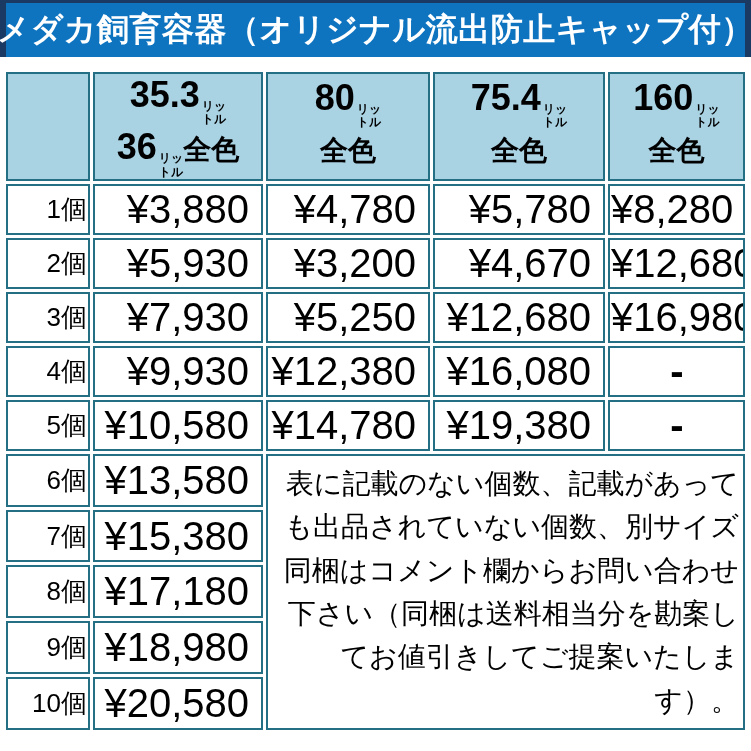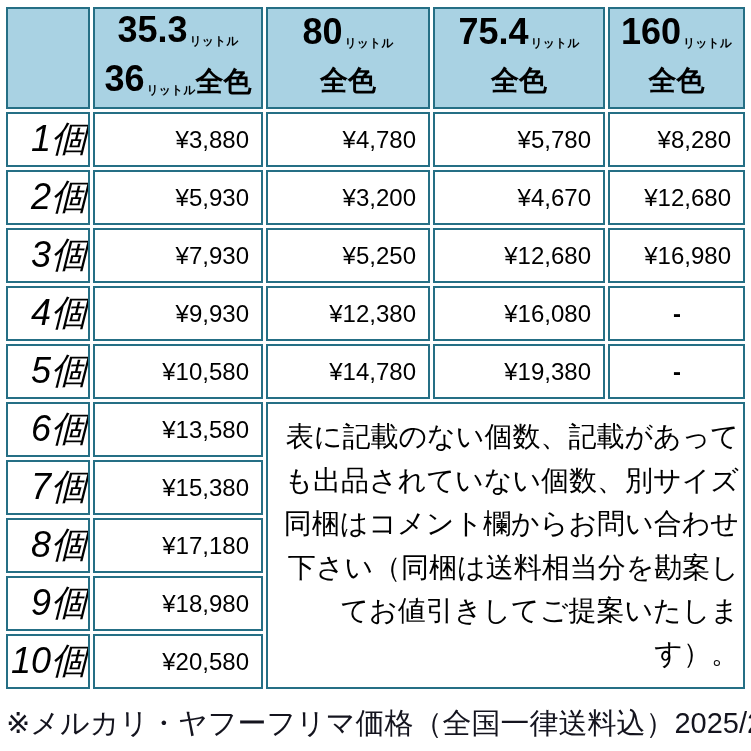"メダカ飼育容器（オリジナル流出防止キャップ付）" div.title-bar { html: none -> <div> <span>メダカ飼育容器（オリジナル流出防止キャップ付）</span> </div> }
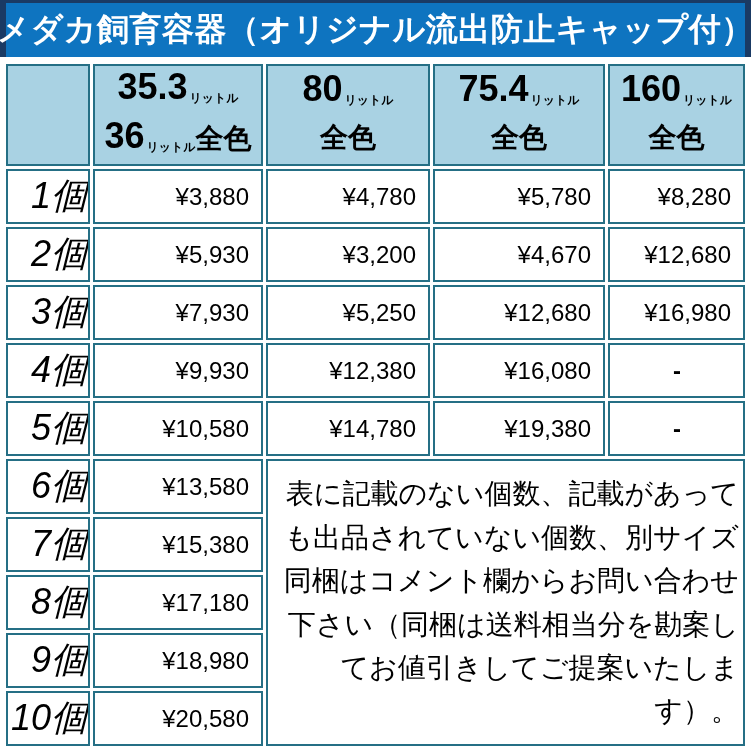"35.3" table.price-table { margin: 4px auto -> 12px auto }
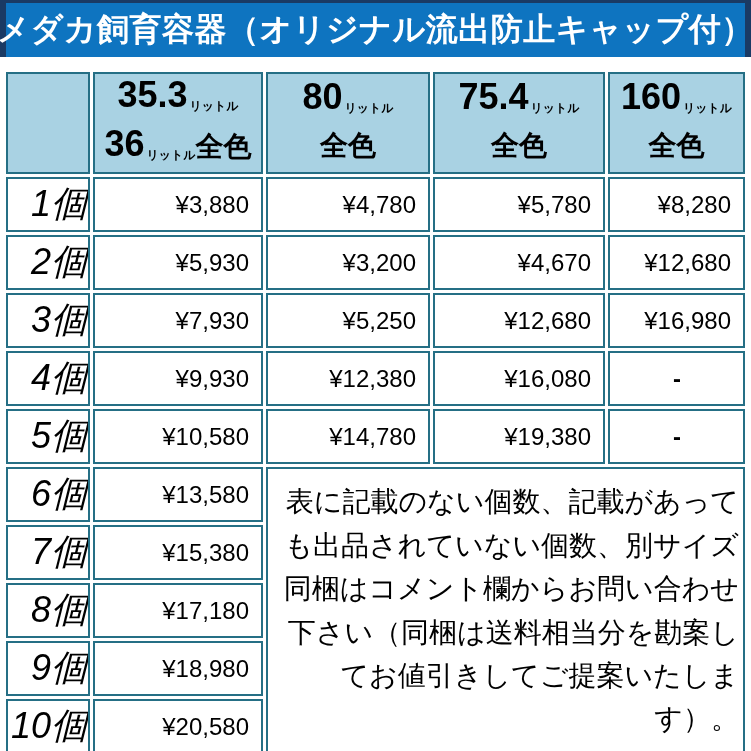"リッ" .unit { flex-direction: row -> column }
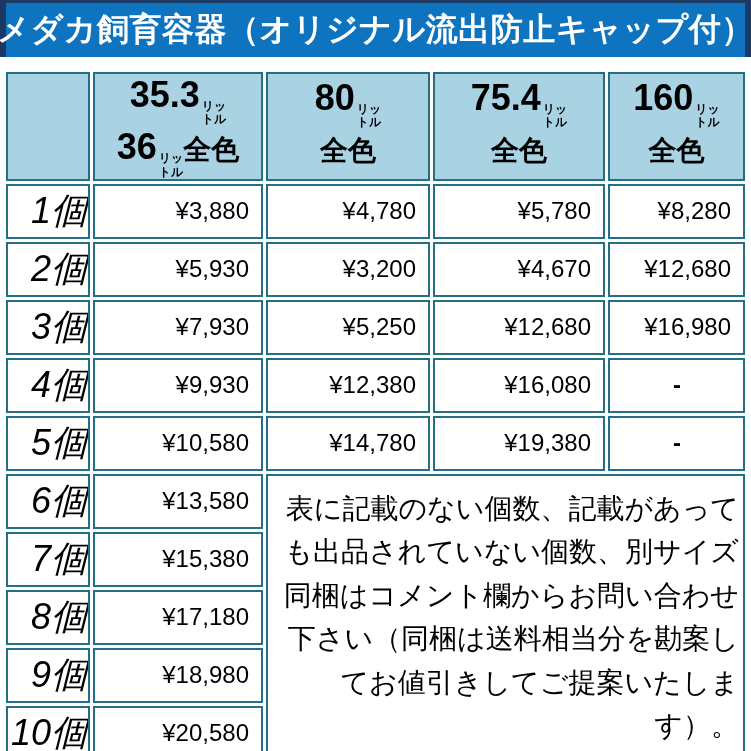"1個" td.count { font-size: 36px -> 26px; font-style: italic -> none }
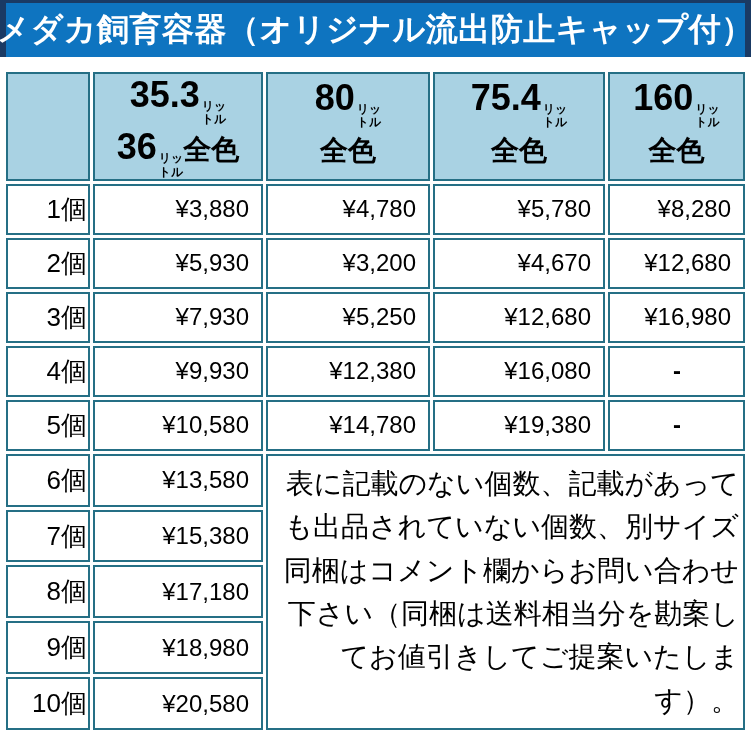"¥3,880" td.price { font-size: 24px -> 40px }
